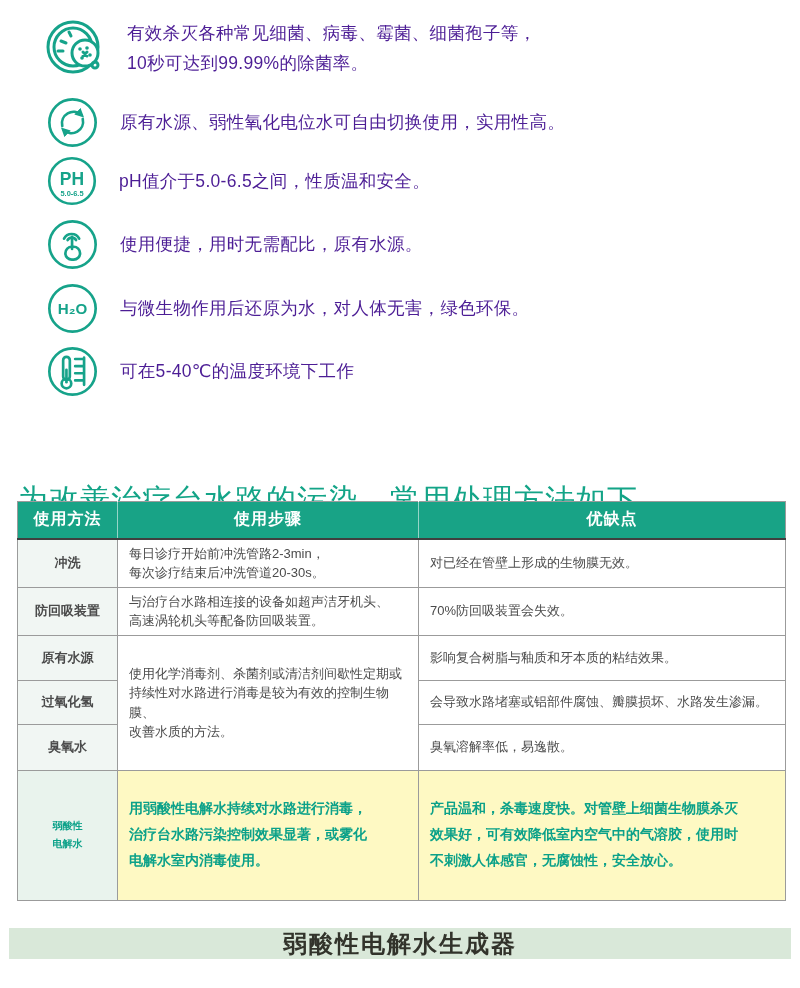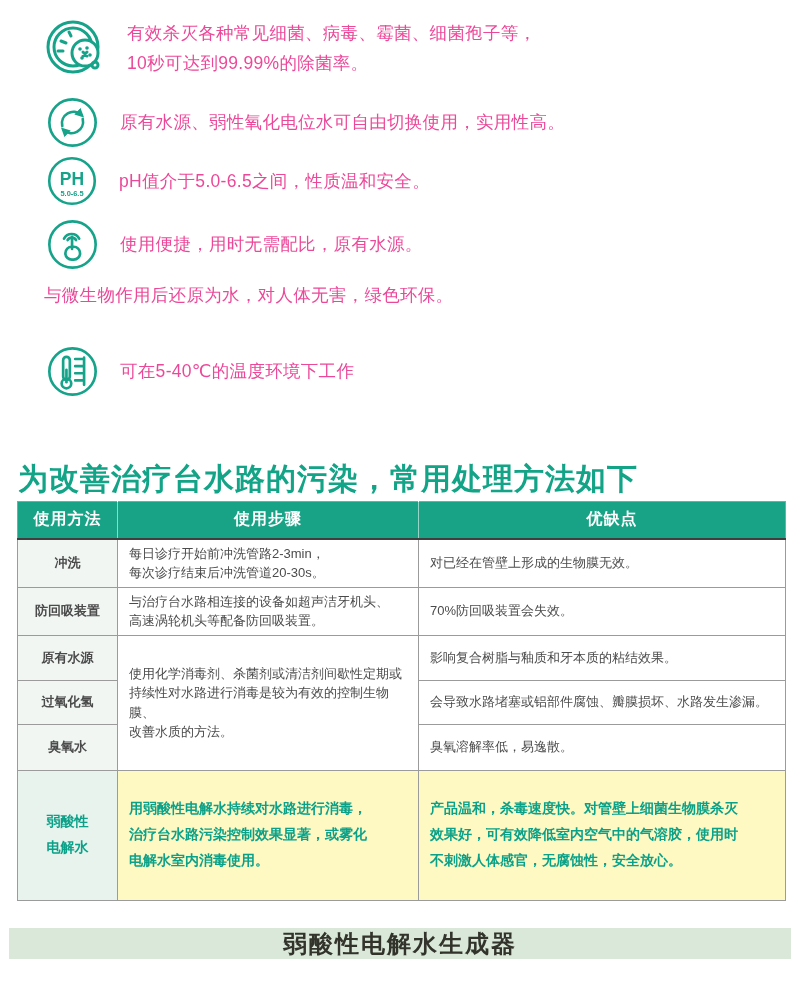"有效杀灭各种常见细菌、病毒、霉菌、细菌孢子等，" .feature-text { color: #ec4899 -> #4c1d95 }
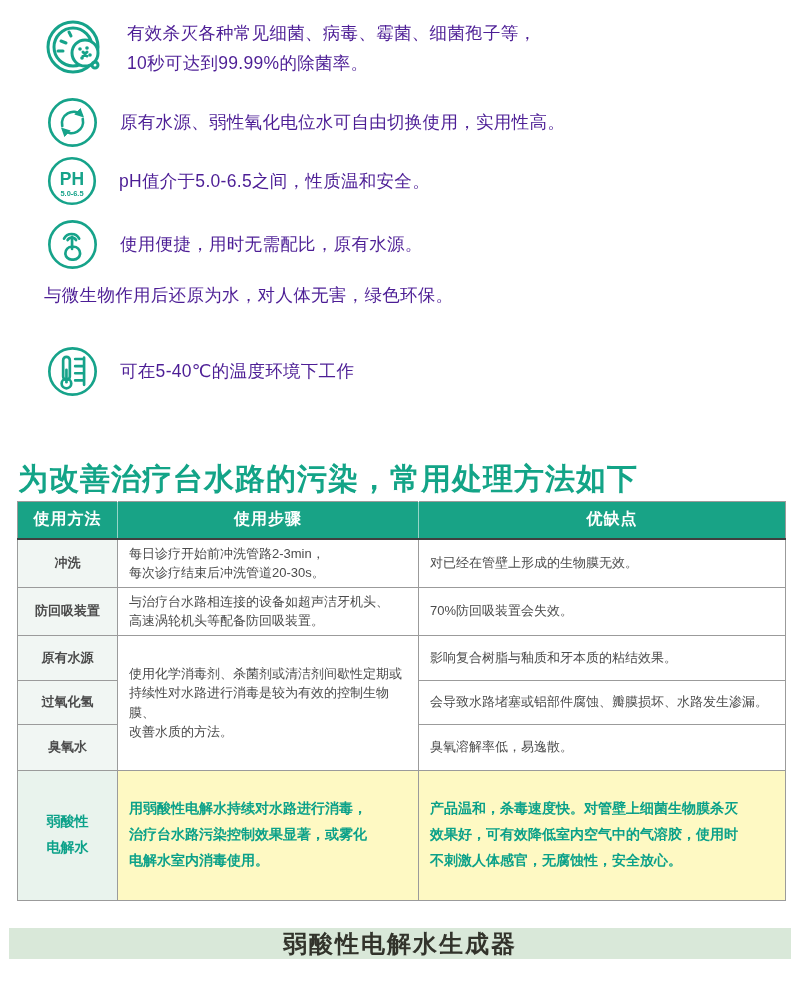"H₂O" span.icon-wrap { html: none -> <span> <svg> <circle></circle> <text>H₂O</text> </svg> </span> }
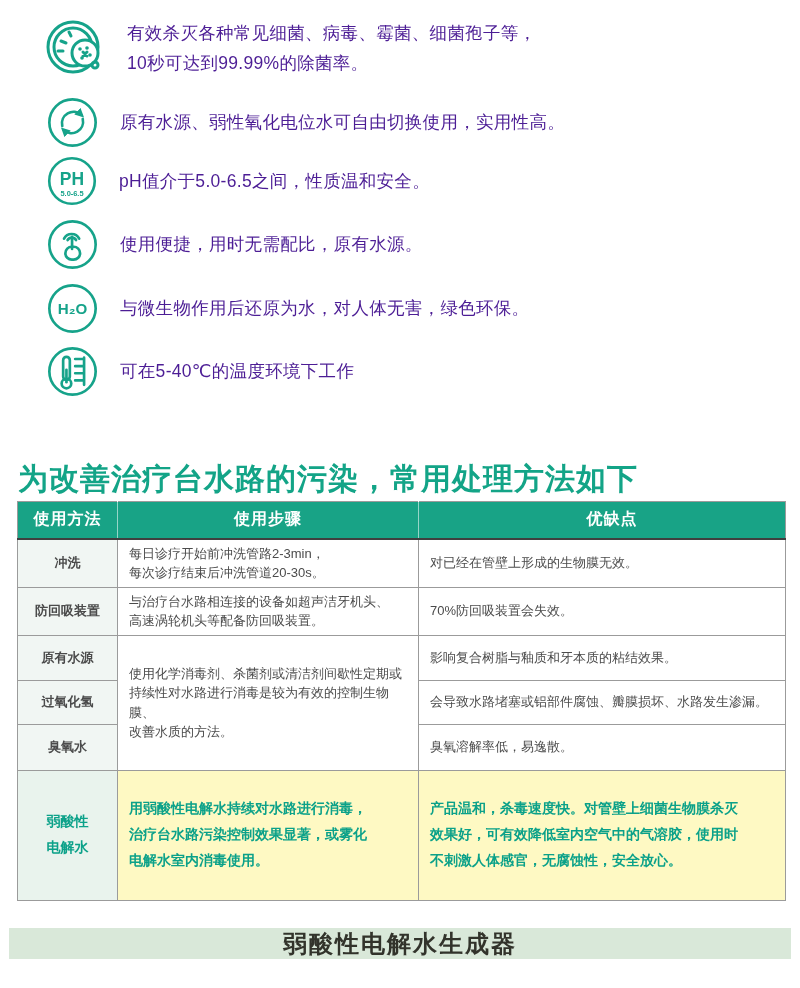"为改善治疗台水路的污染，常用处理方法如下" .section-heading { font-weight: bold -> normal; top: 458px -> 479px }
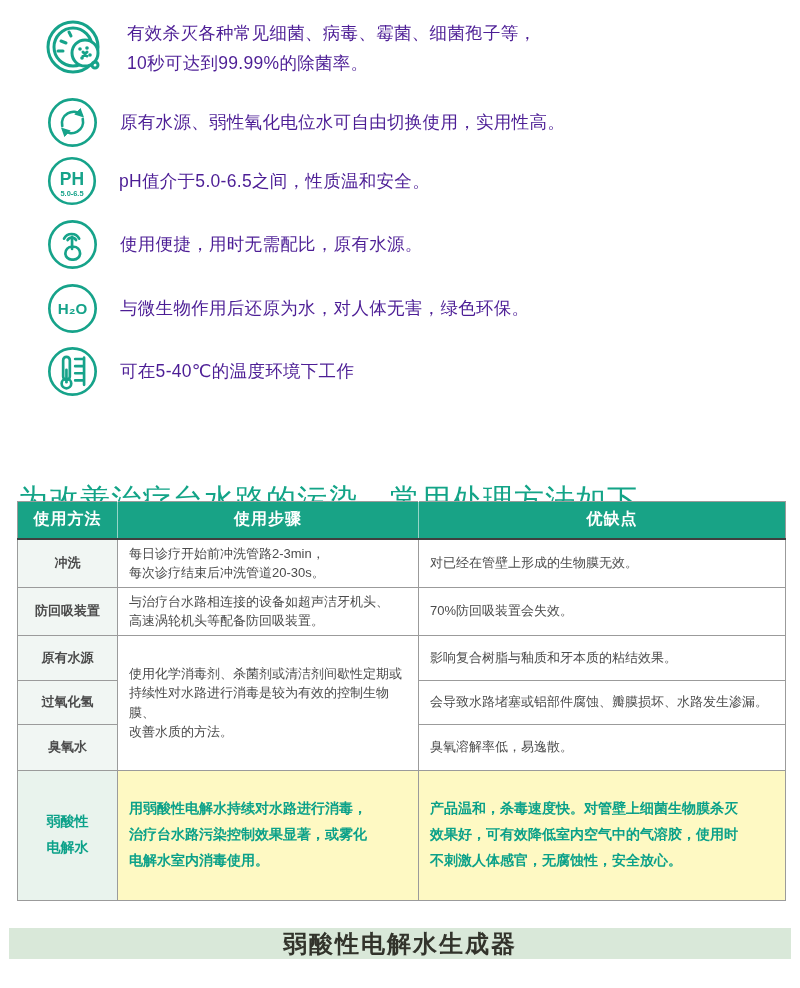"弱酸性" tr.highlight td.method-cell { font-size: 14px -> 10px }
